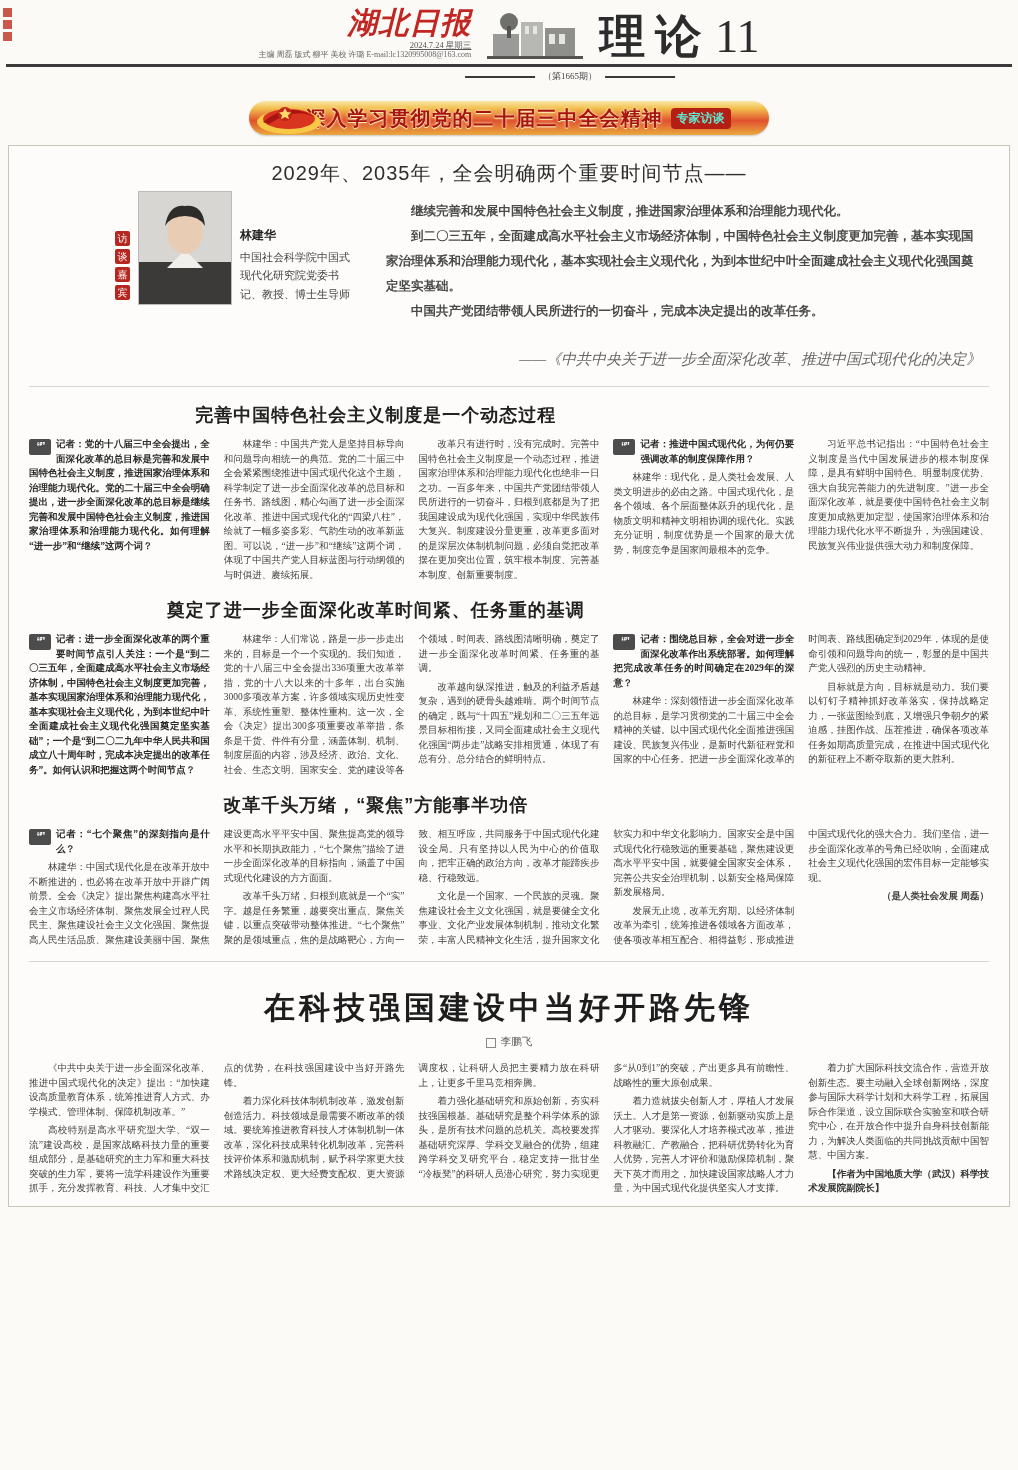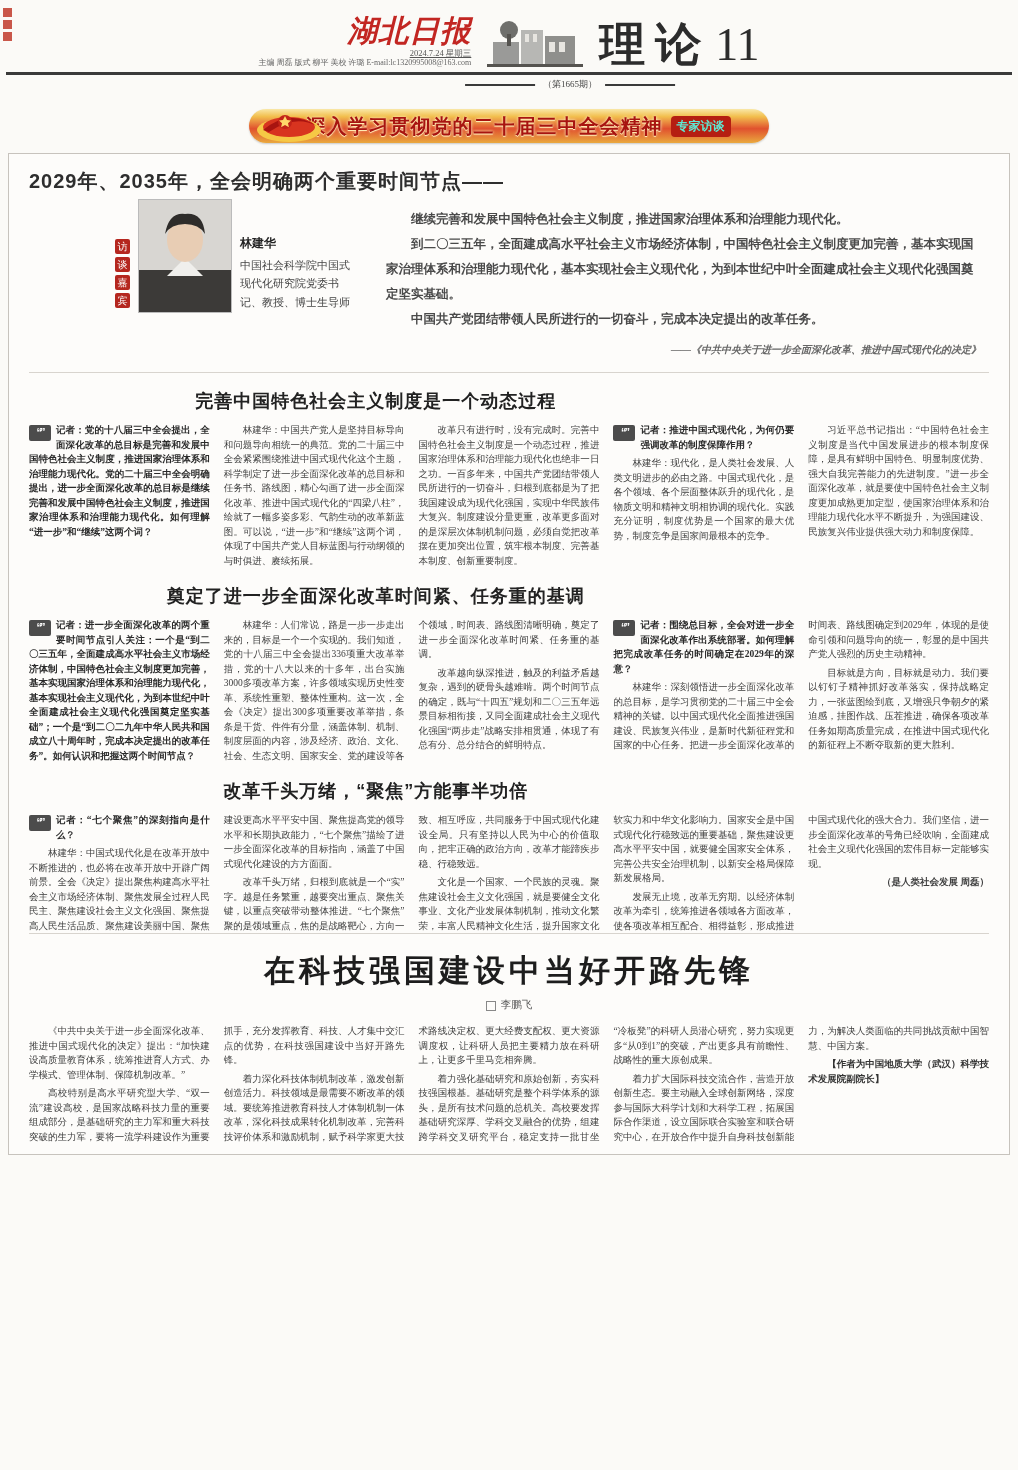"湖北日报" .header { padding-top: 14px -> 6px }
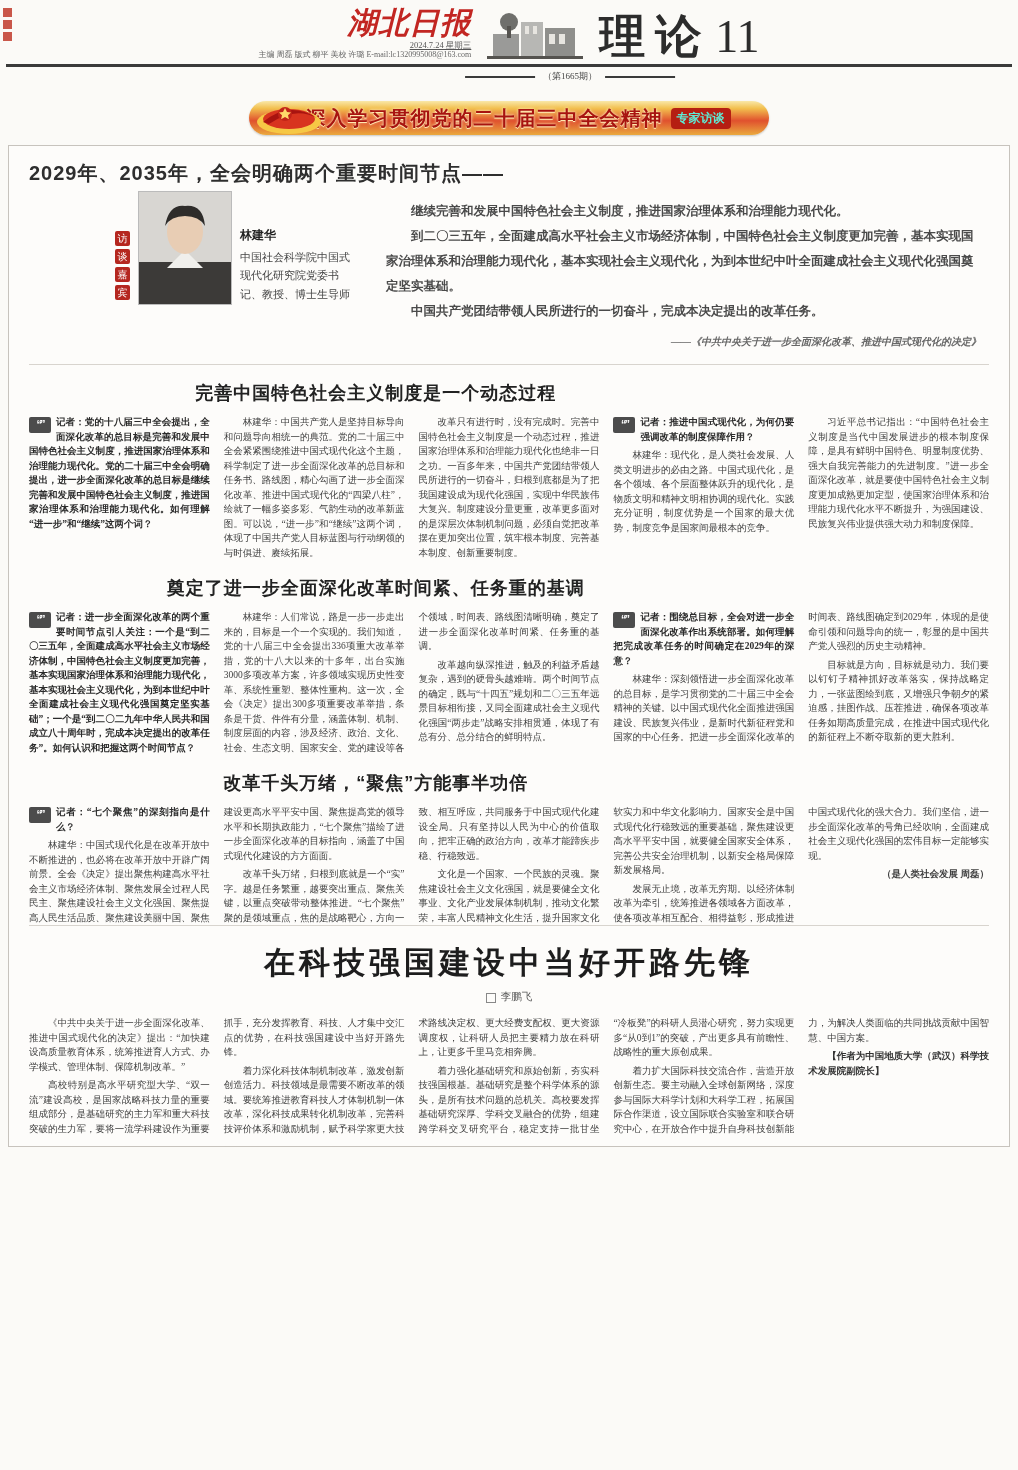"2029年、2035年，全会明确两个重要时间节点——" .kicker { font-weight: bold -> normal; text-align: left -> center }
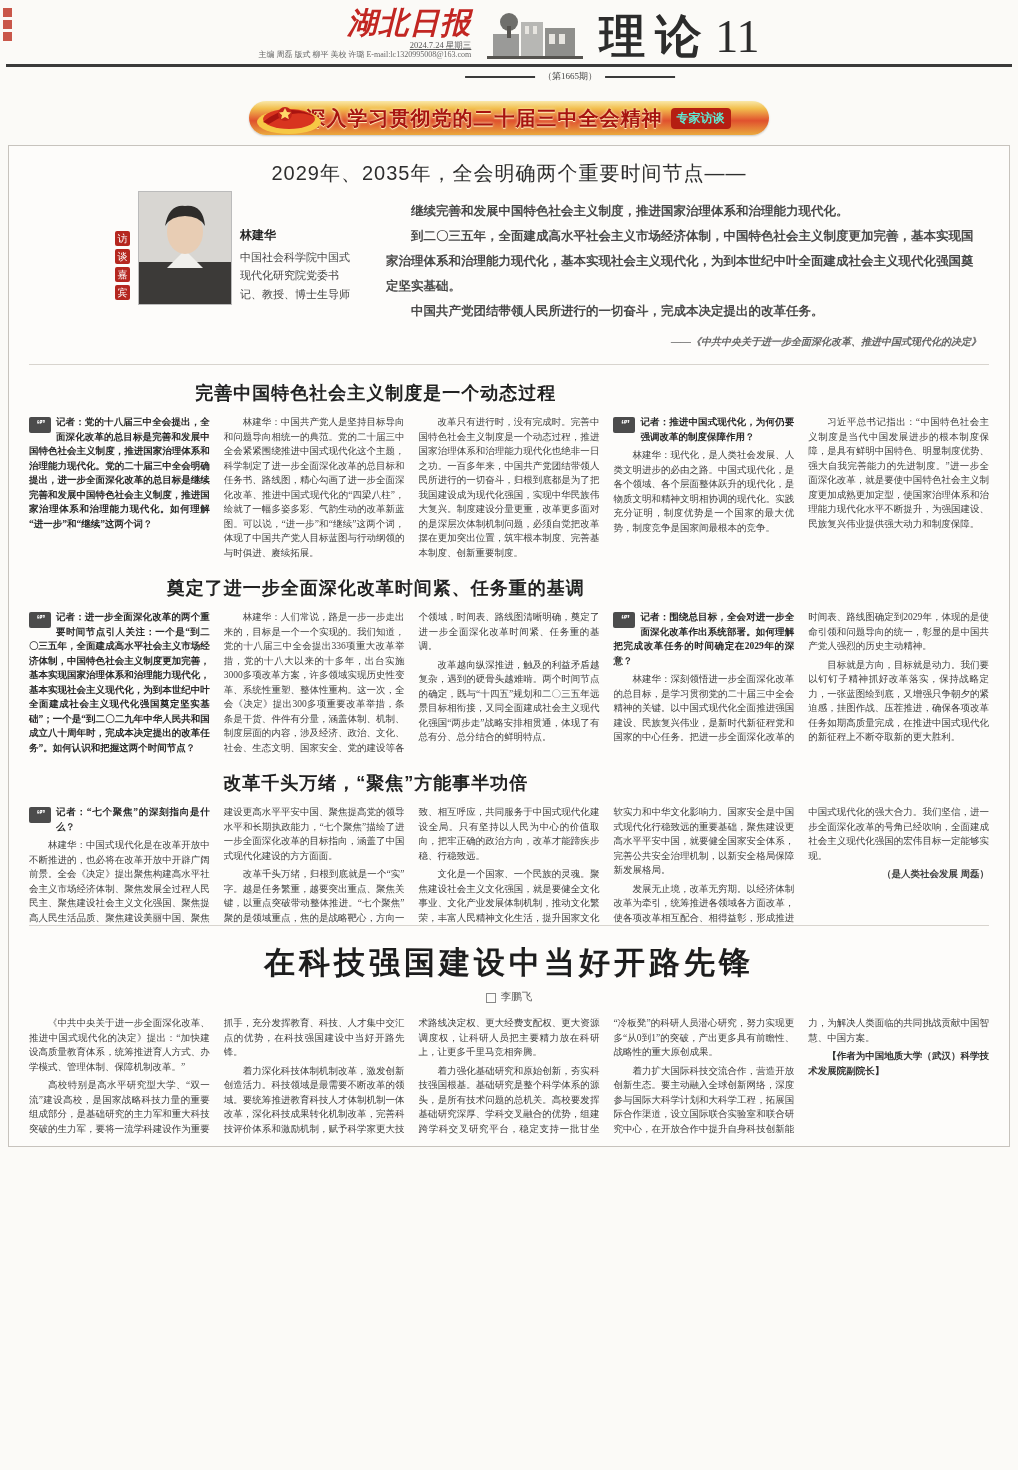"——《中共中央关于进一步全面深化改革、推进中国式现代化的决定》" .intro-source { font-size: 10px -> 15px; font-weight: bold -> normal; margin-top: 8px -> 20px }
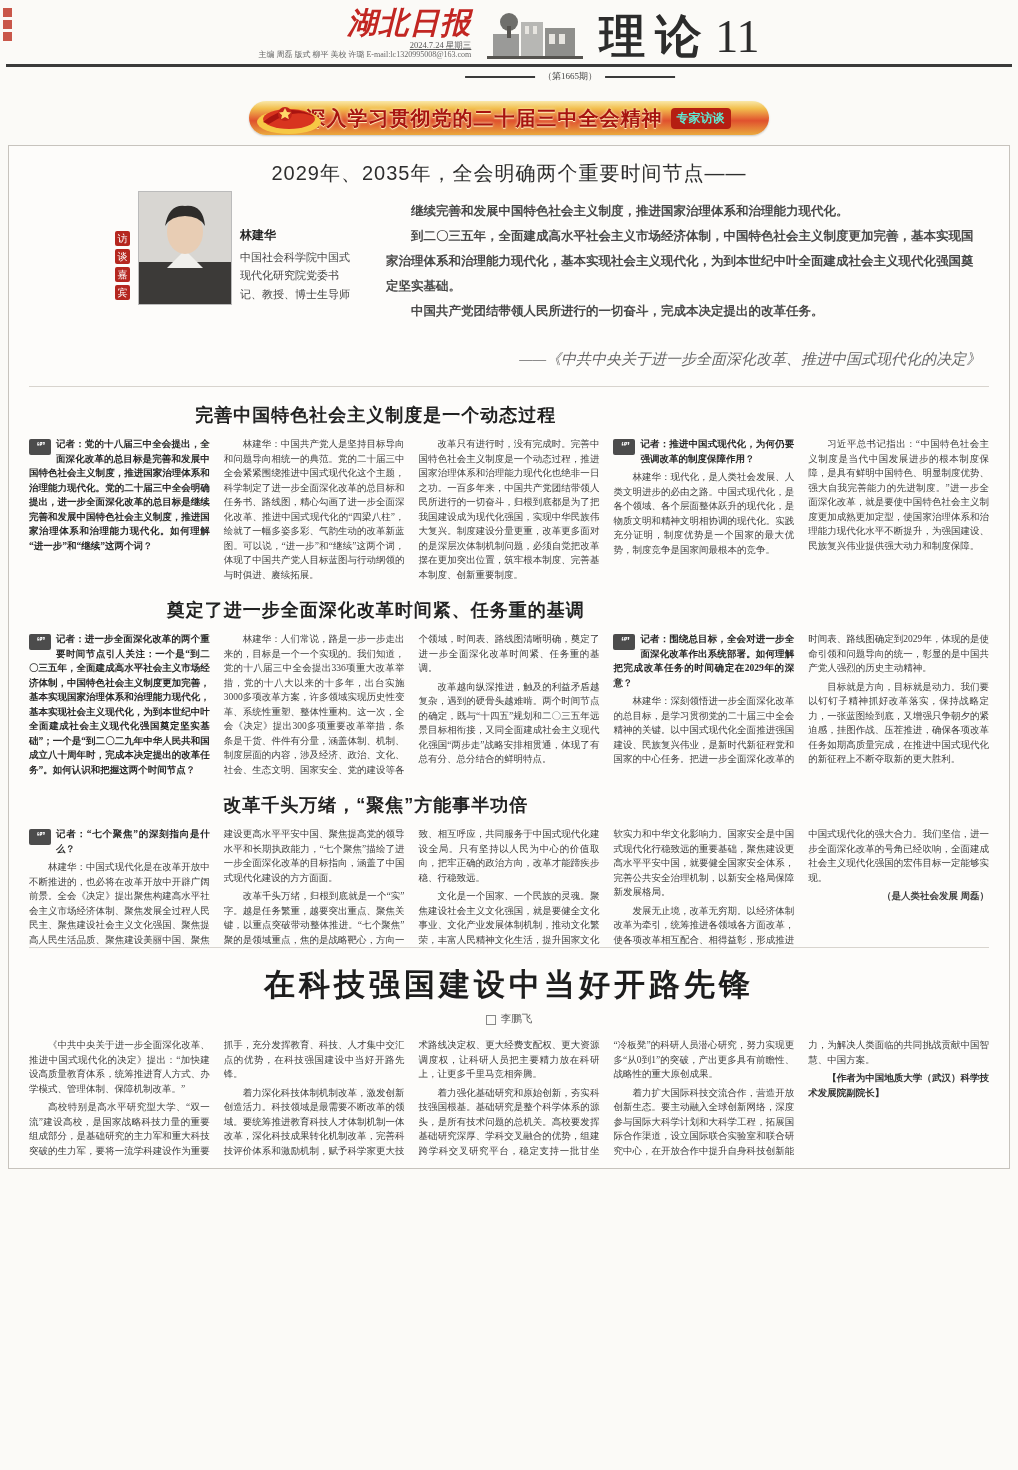"在科技强国建设中当好开路先锋" .essay { margin-top: none -> 14px; padding-top: 12px -> 21px }
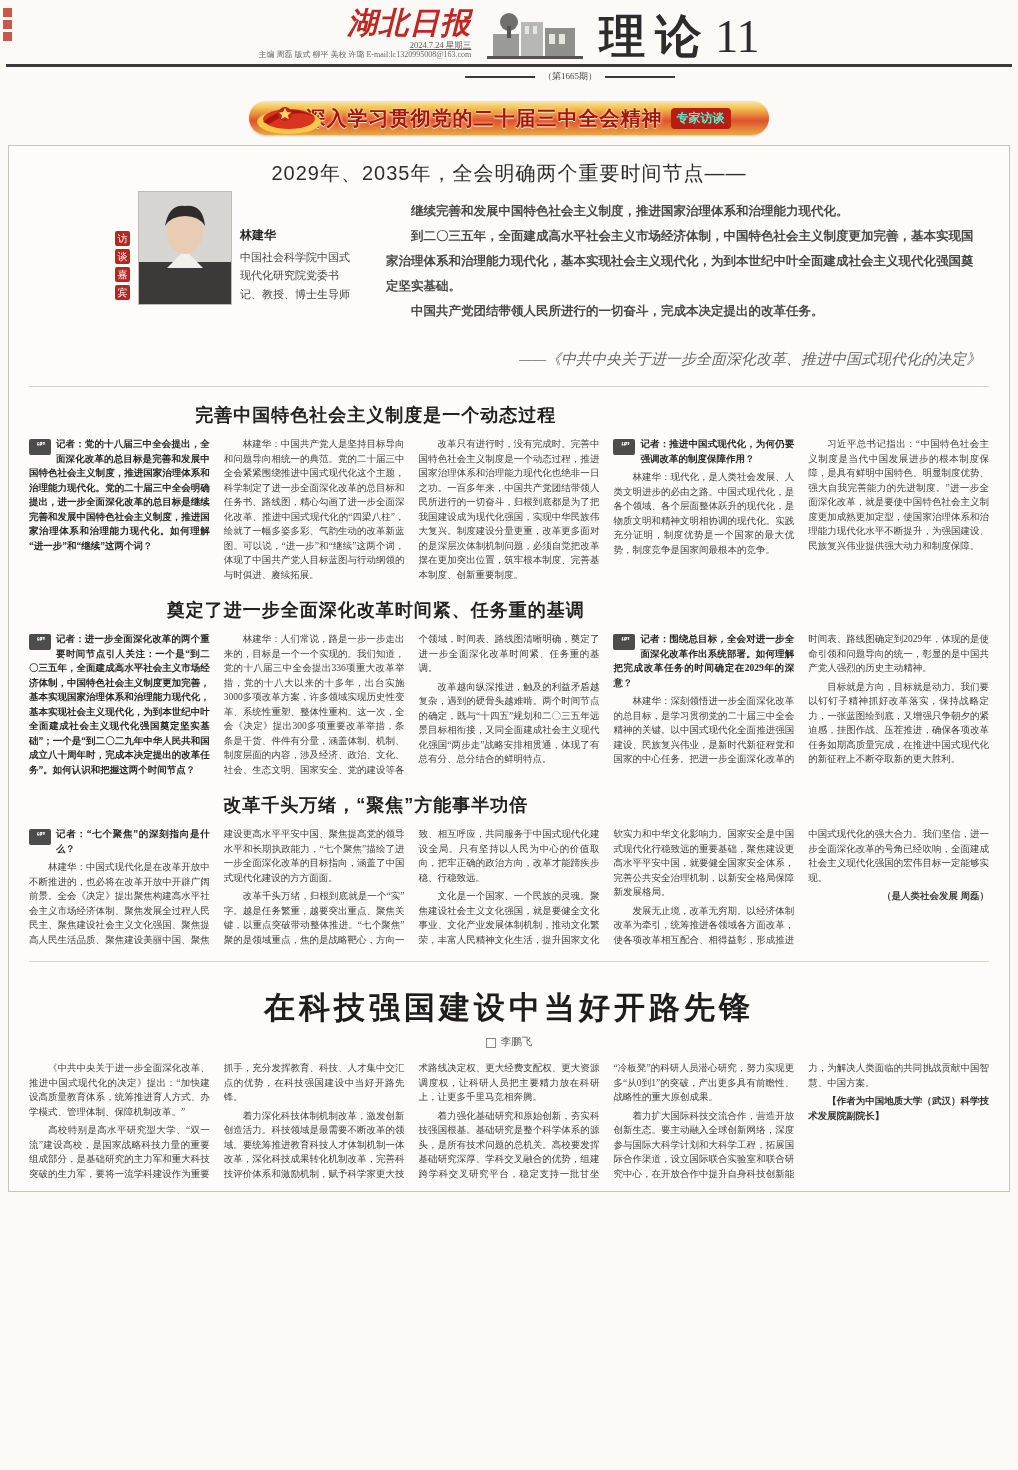"着力造就拔尖创新人才，厚植人才发展沃土。人才是第一资源，创新驱动实质上是人才驱动" p { html: none -> <p>着力造就拔尖创新人才，厚植人才发展沃土。人才是第一资源，创新驱动实质上是人才驱动。要深化人才培养模式改革，推进科教融汇、产教融合，把科研优势转化为育人优势，完善人才评价和激励保障机制，聚天下英才而用之，加快建设国家战略人才力量，为中国式现代化提供坚实人才支撑。</p> }
